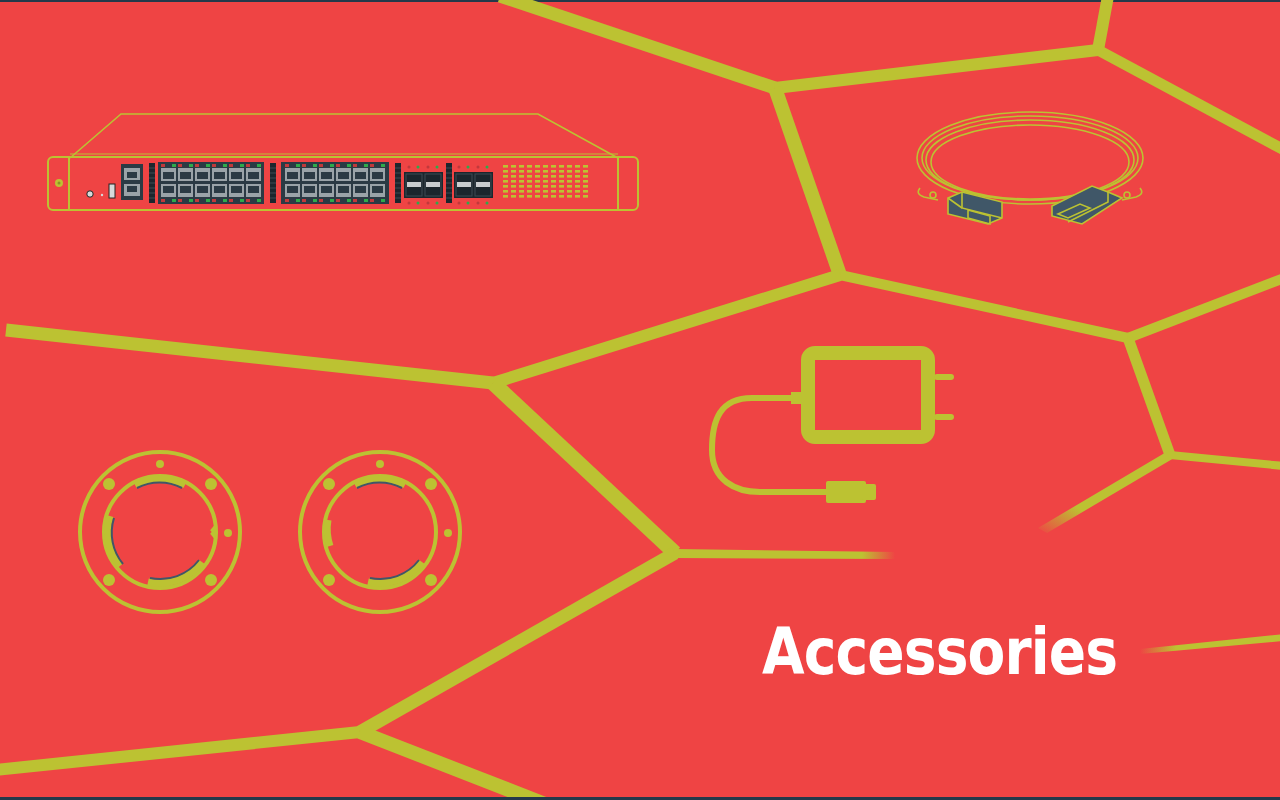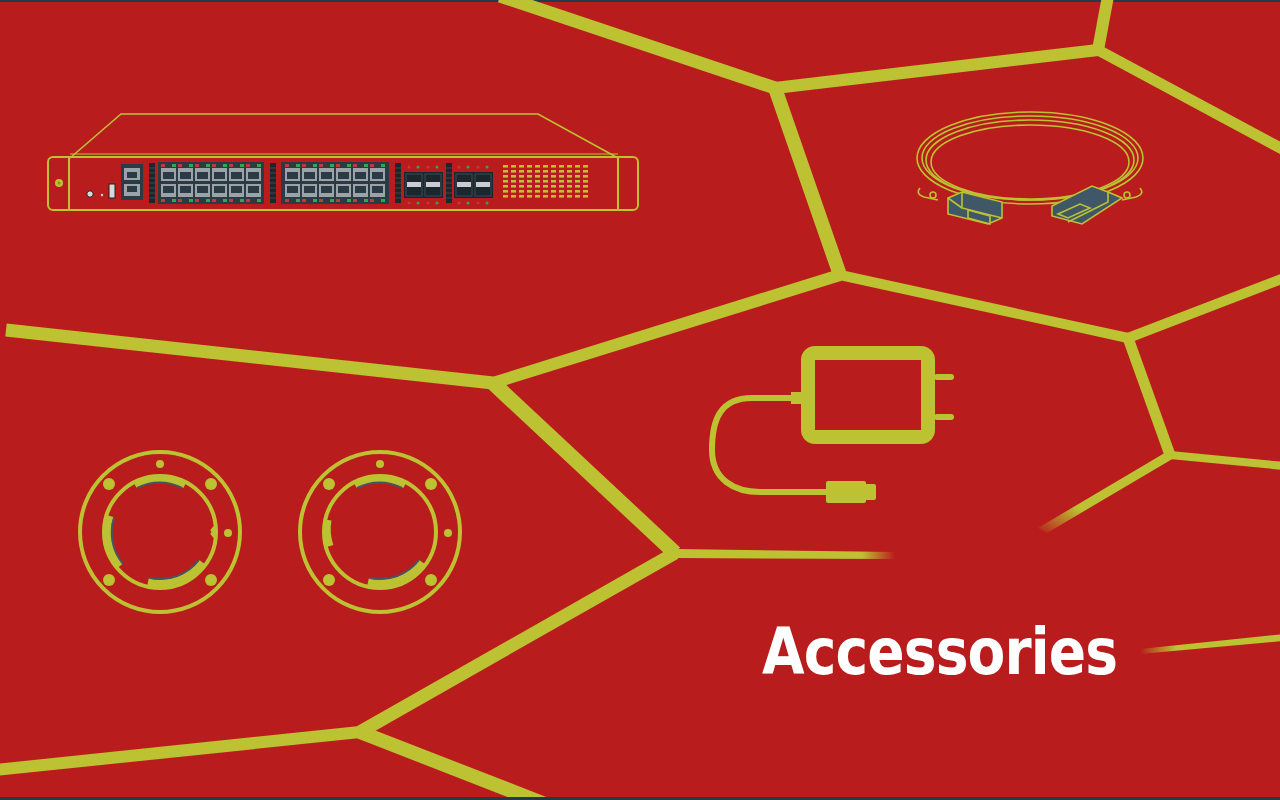"Accessories" .banner { background: #b91c1c -> #ef4444 }
